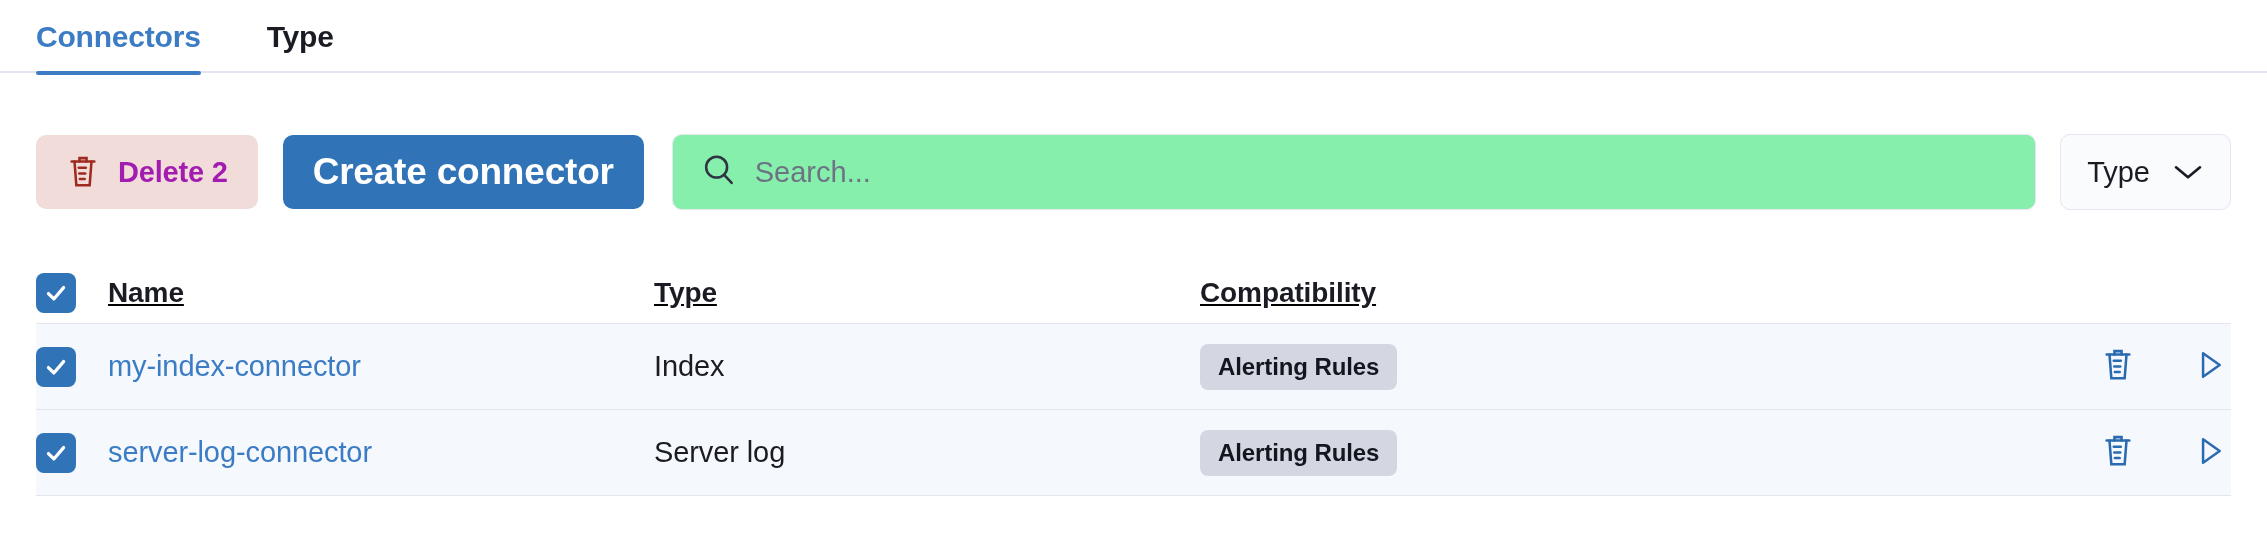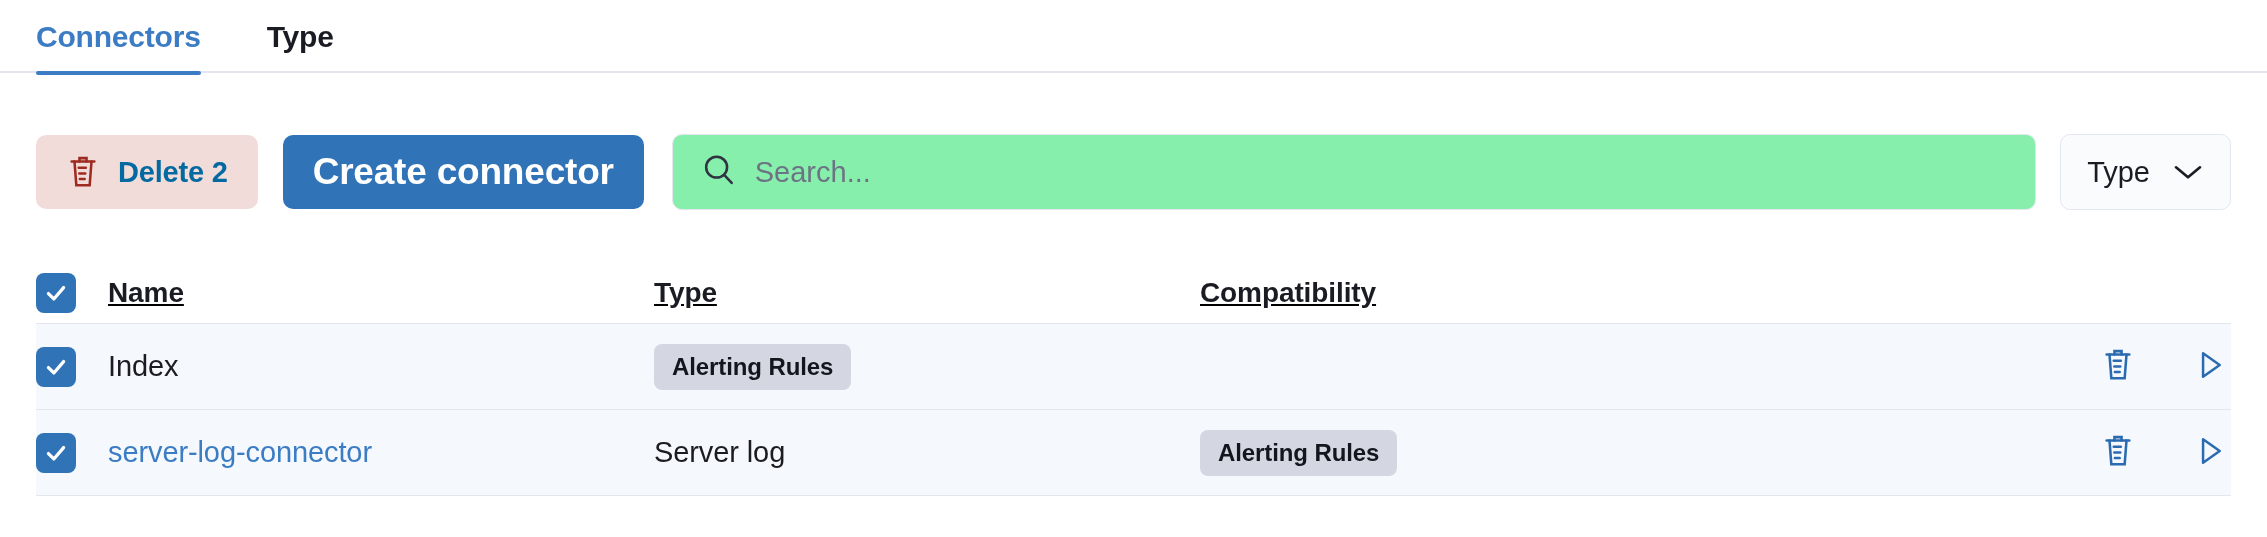"Delete 2" .btn-delete { color: #0369a1 -> #a21caf }
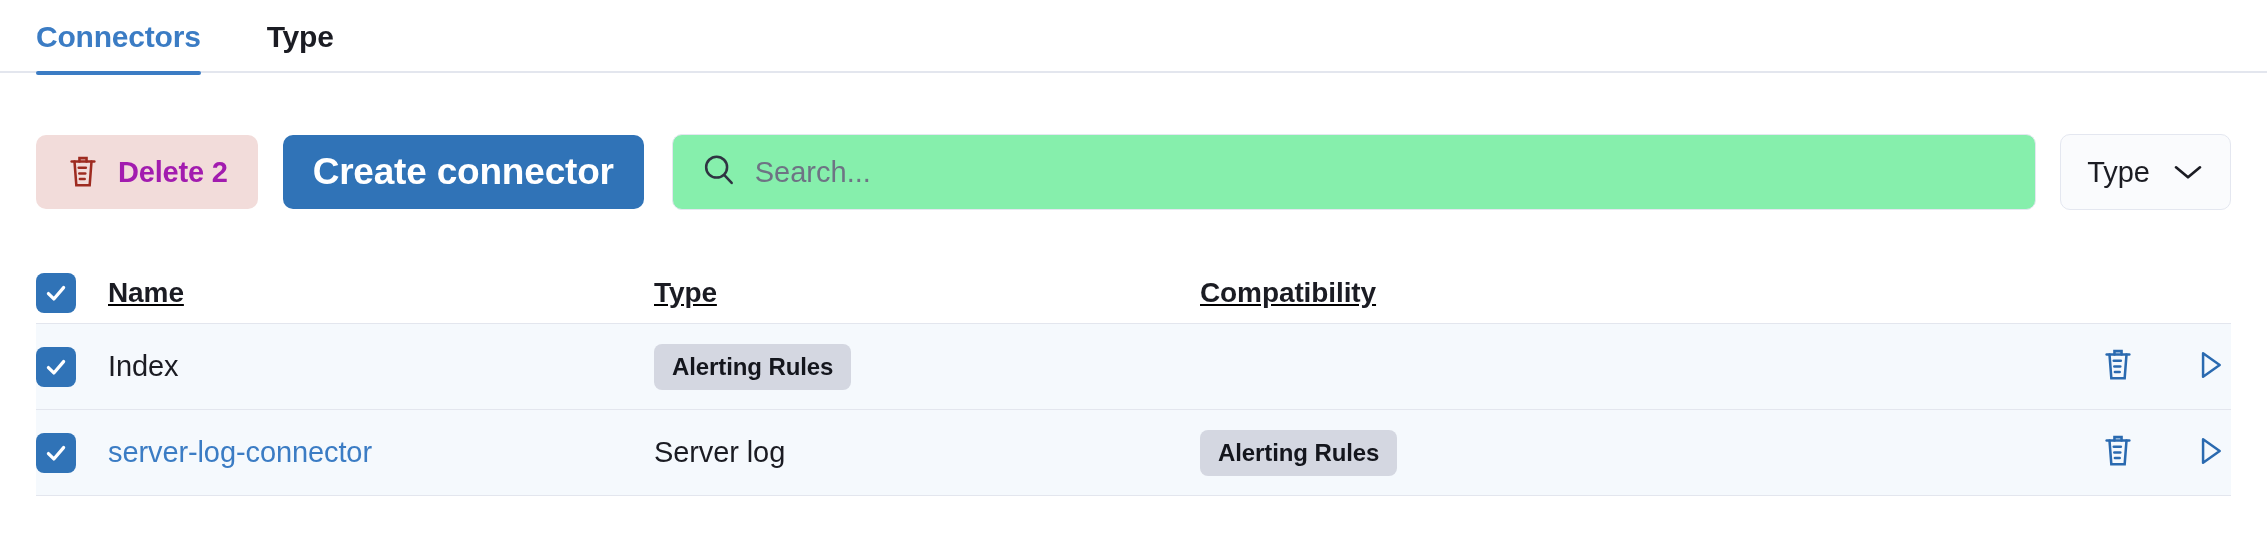"my-index-connector" div.c-name { html: none -> <div> <a>my-index-connector</a> </div> }
